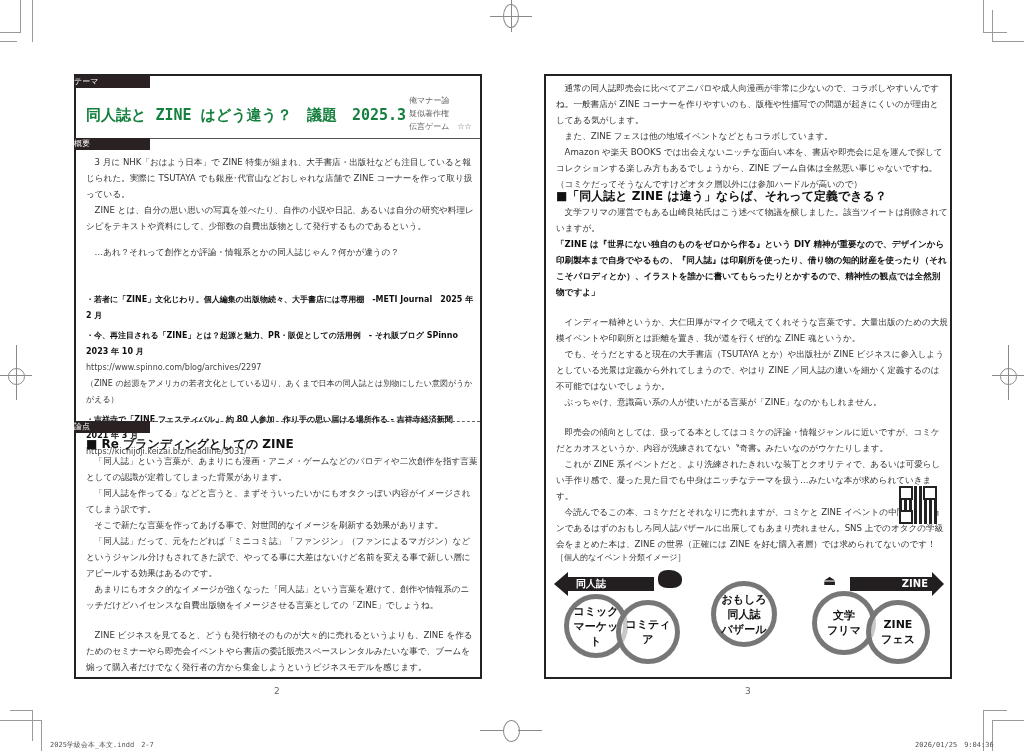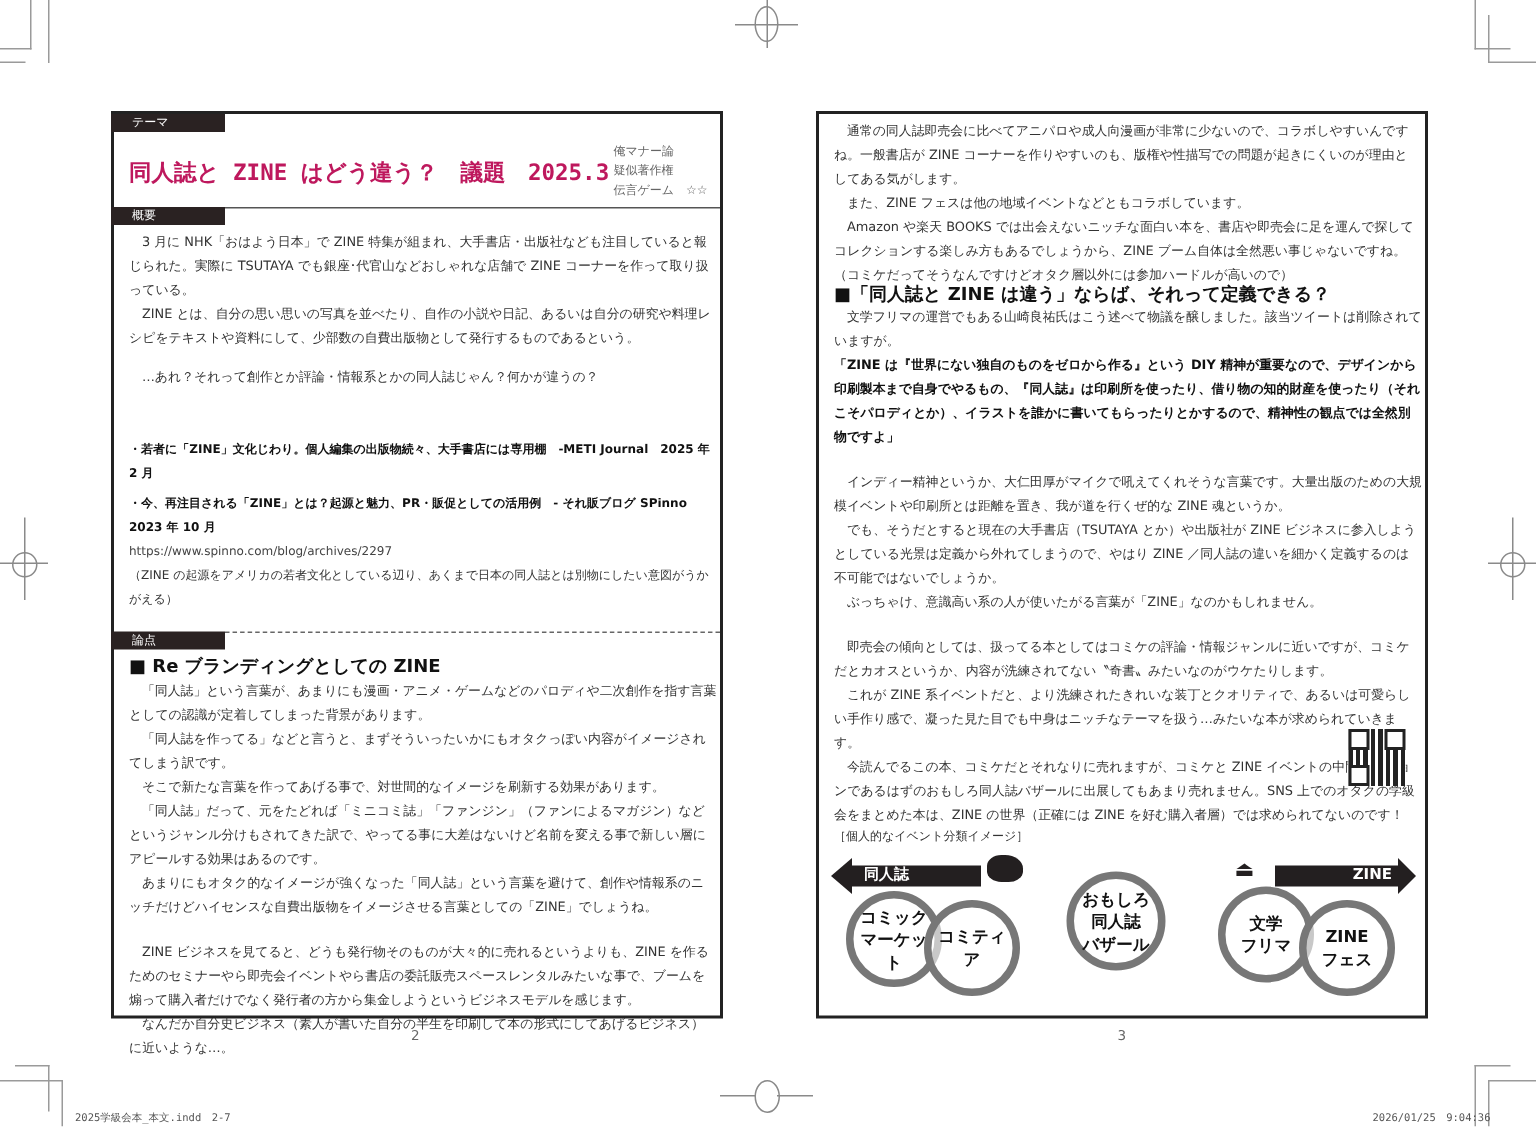"テーマ" .label-tab { padding-left: 14px -> none }
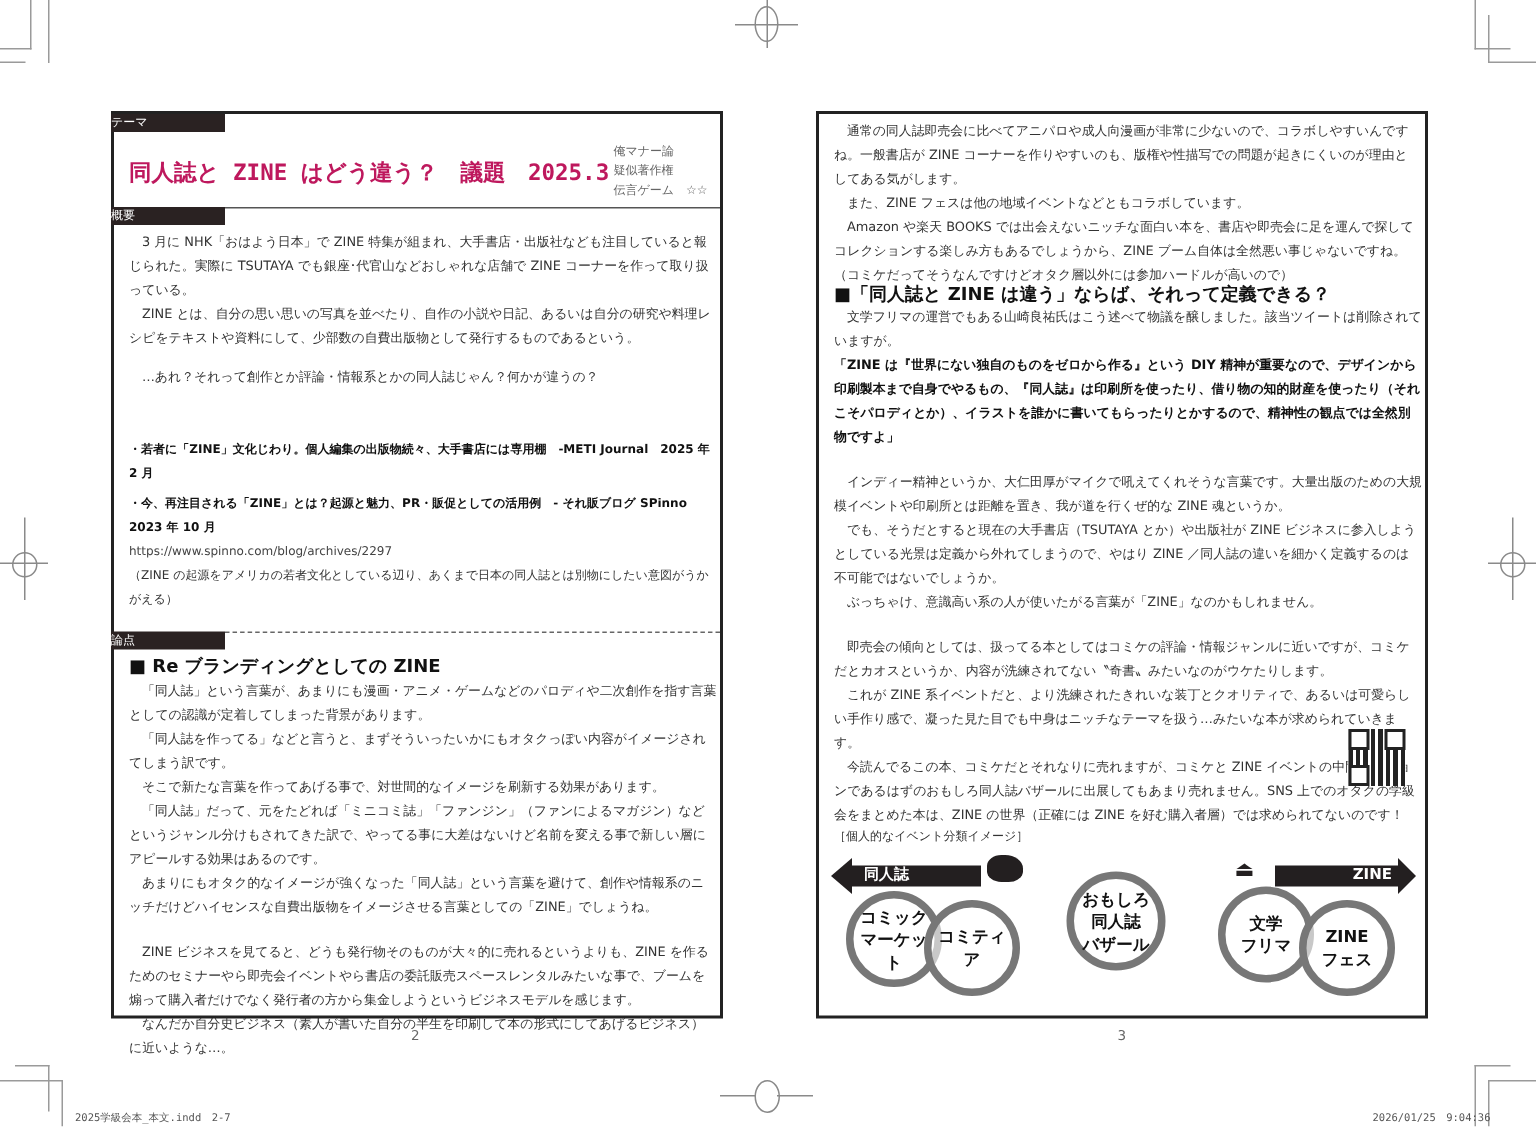"同人誌と ZINE はどう違う？ 議題 2025.3" .title { color: #be185d -> #15803d }
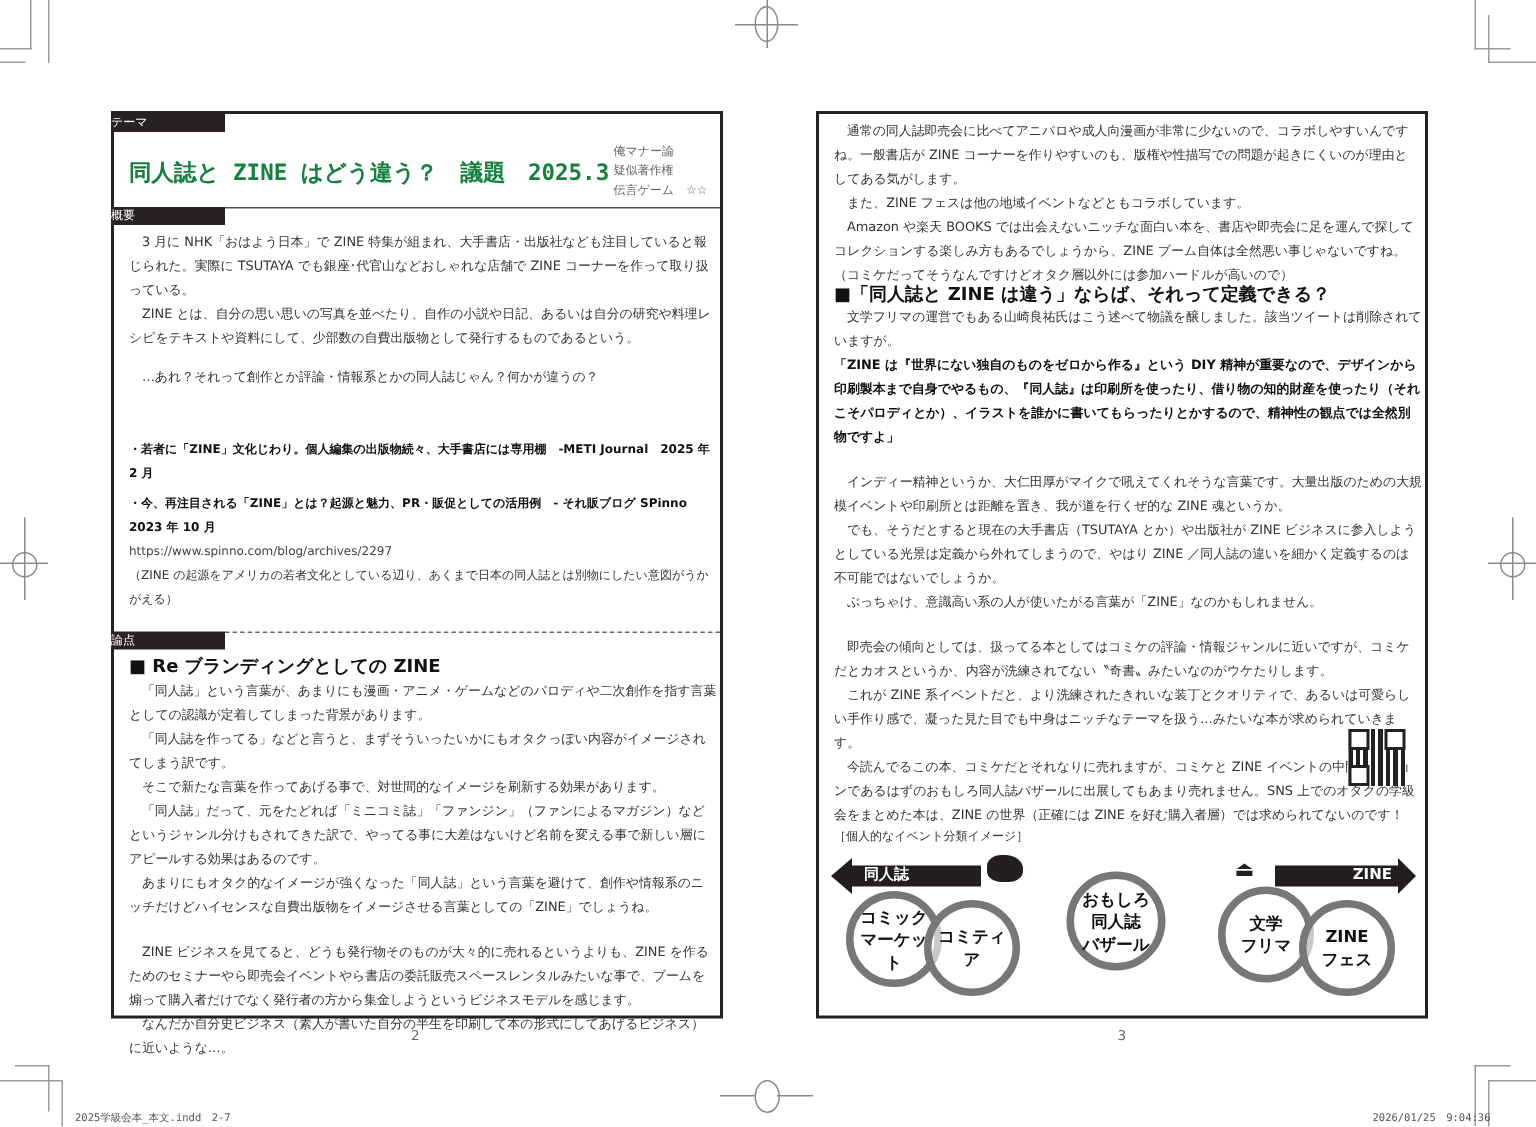"・吉祥寺で「ZINE フェスティバル」 約 80 人参加" div { html: none -> <div> <div>・吉祥寺で「ZINE フェスティバル」 約 80 人参加 作り手の思い届ける場所作る - 吉祥寺経済新聞 2021 年 3 月</div> <div>https://kichijoji.keizai.biz/headline/3031/</div> </div> }
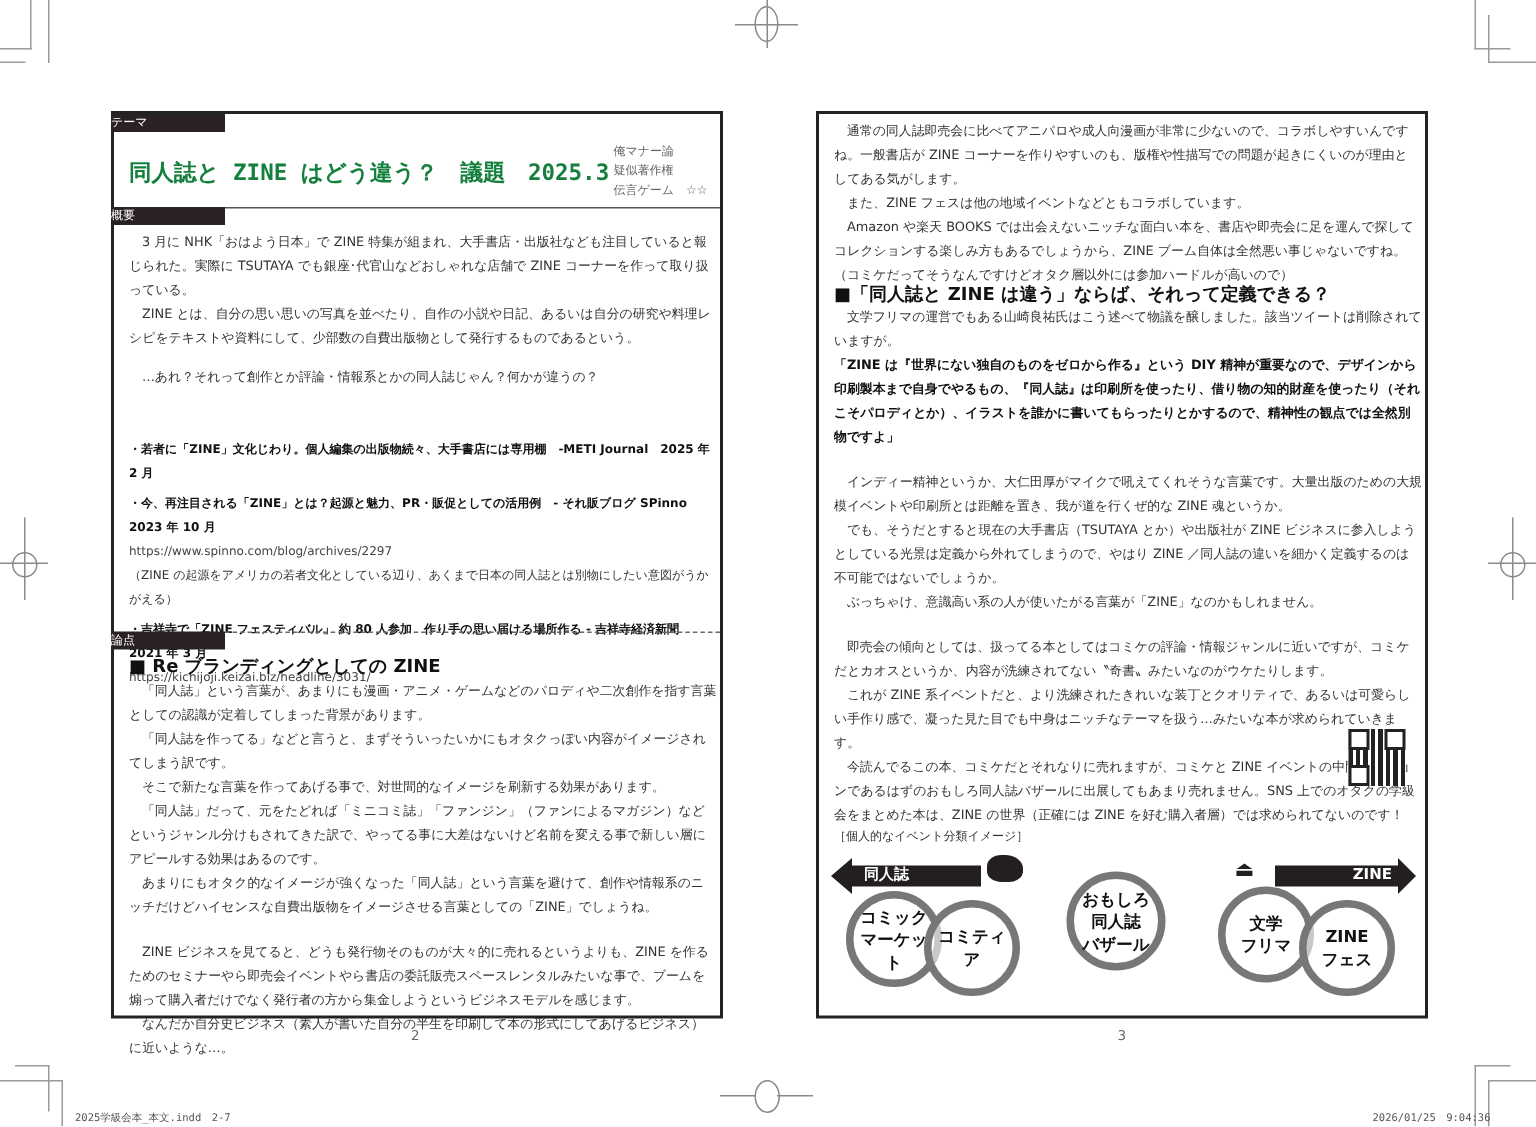"なんだか自分史ビジネス（素人が書いた自分の半生を印刷して本の形式にしてあげるビジ" p { html: <p>なんだか自分史ビジネス（素人が書いた自分の半生を印刷して本の形式にしてあげるビジネス）に近いような…。</p> -> none }
